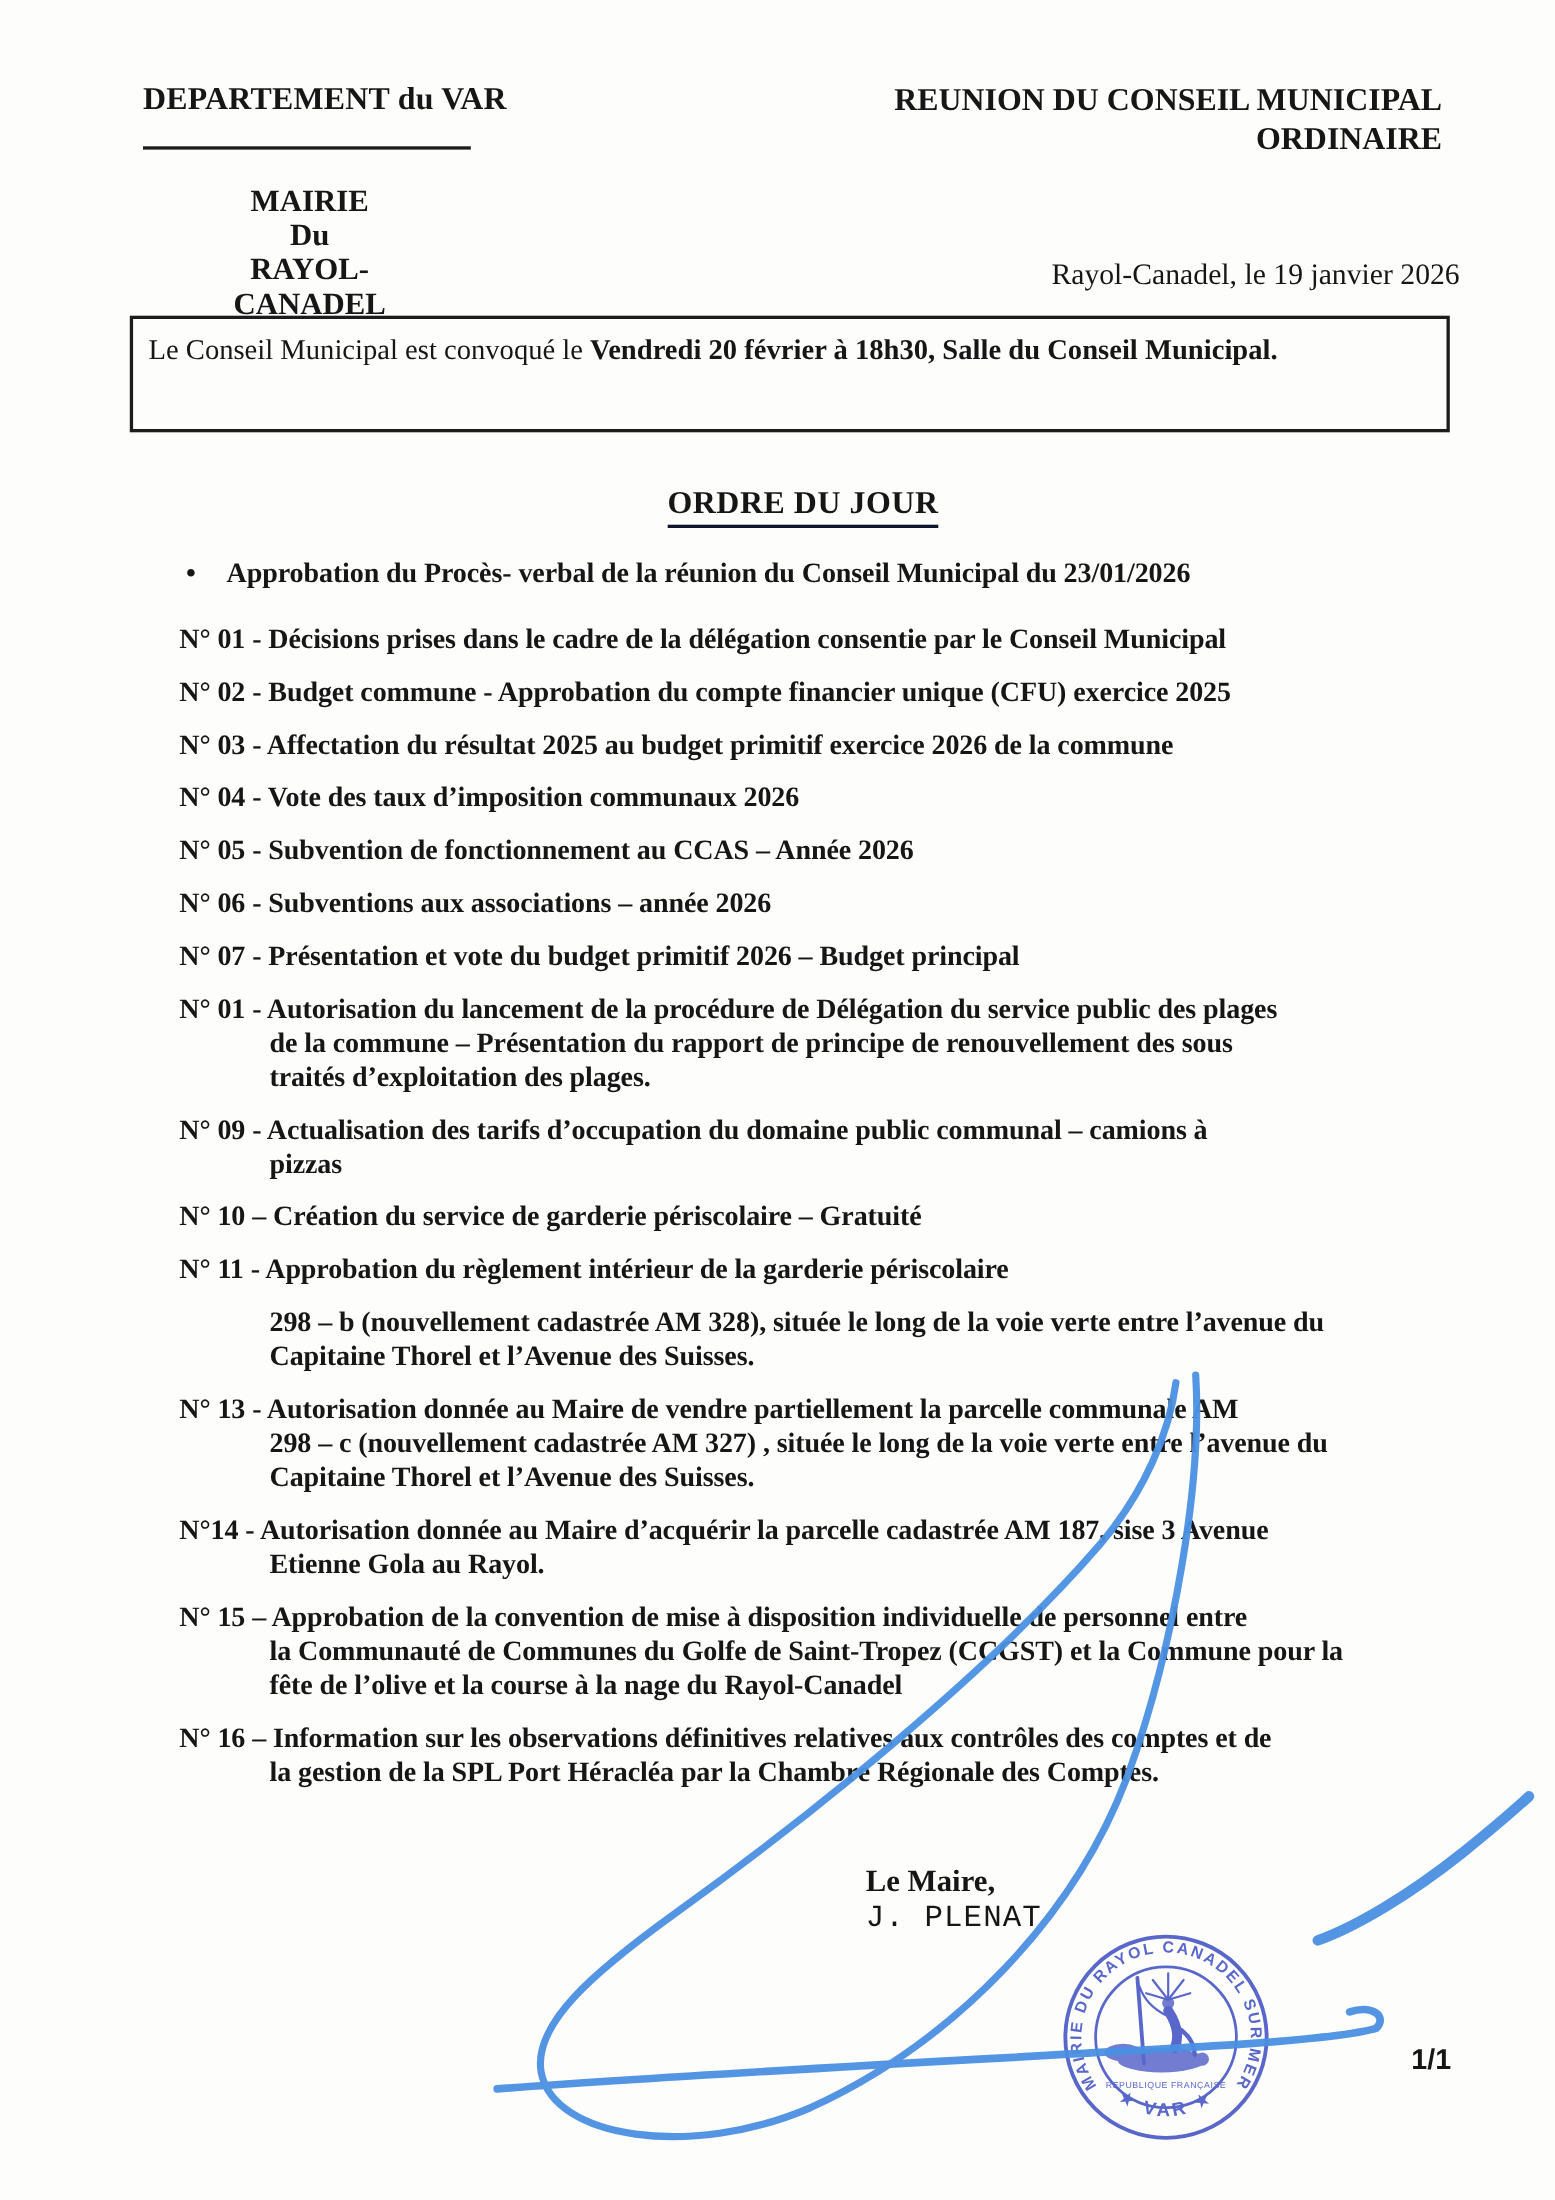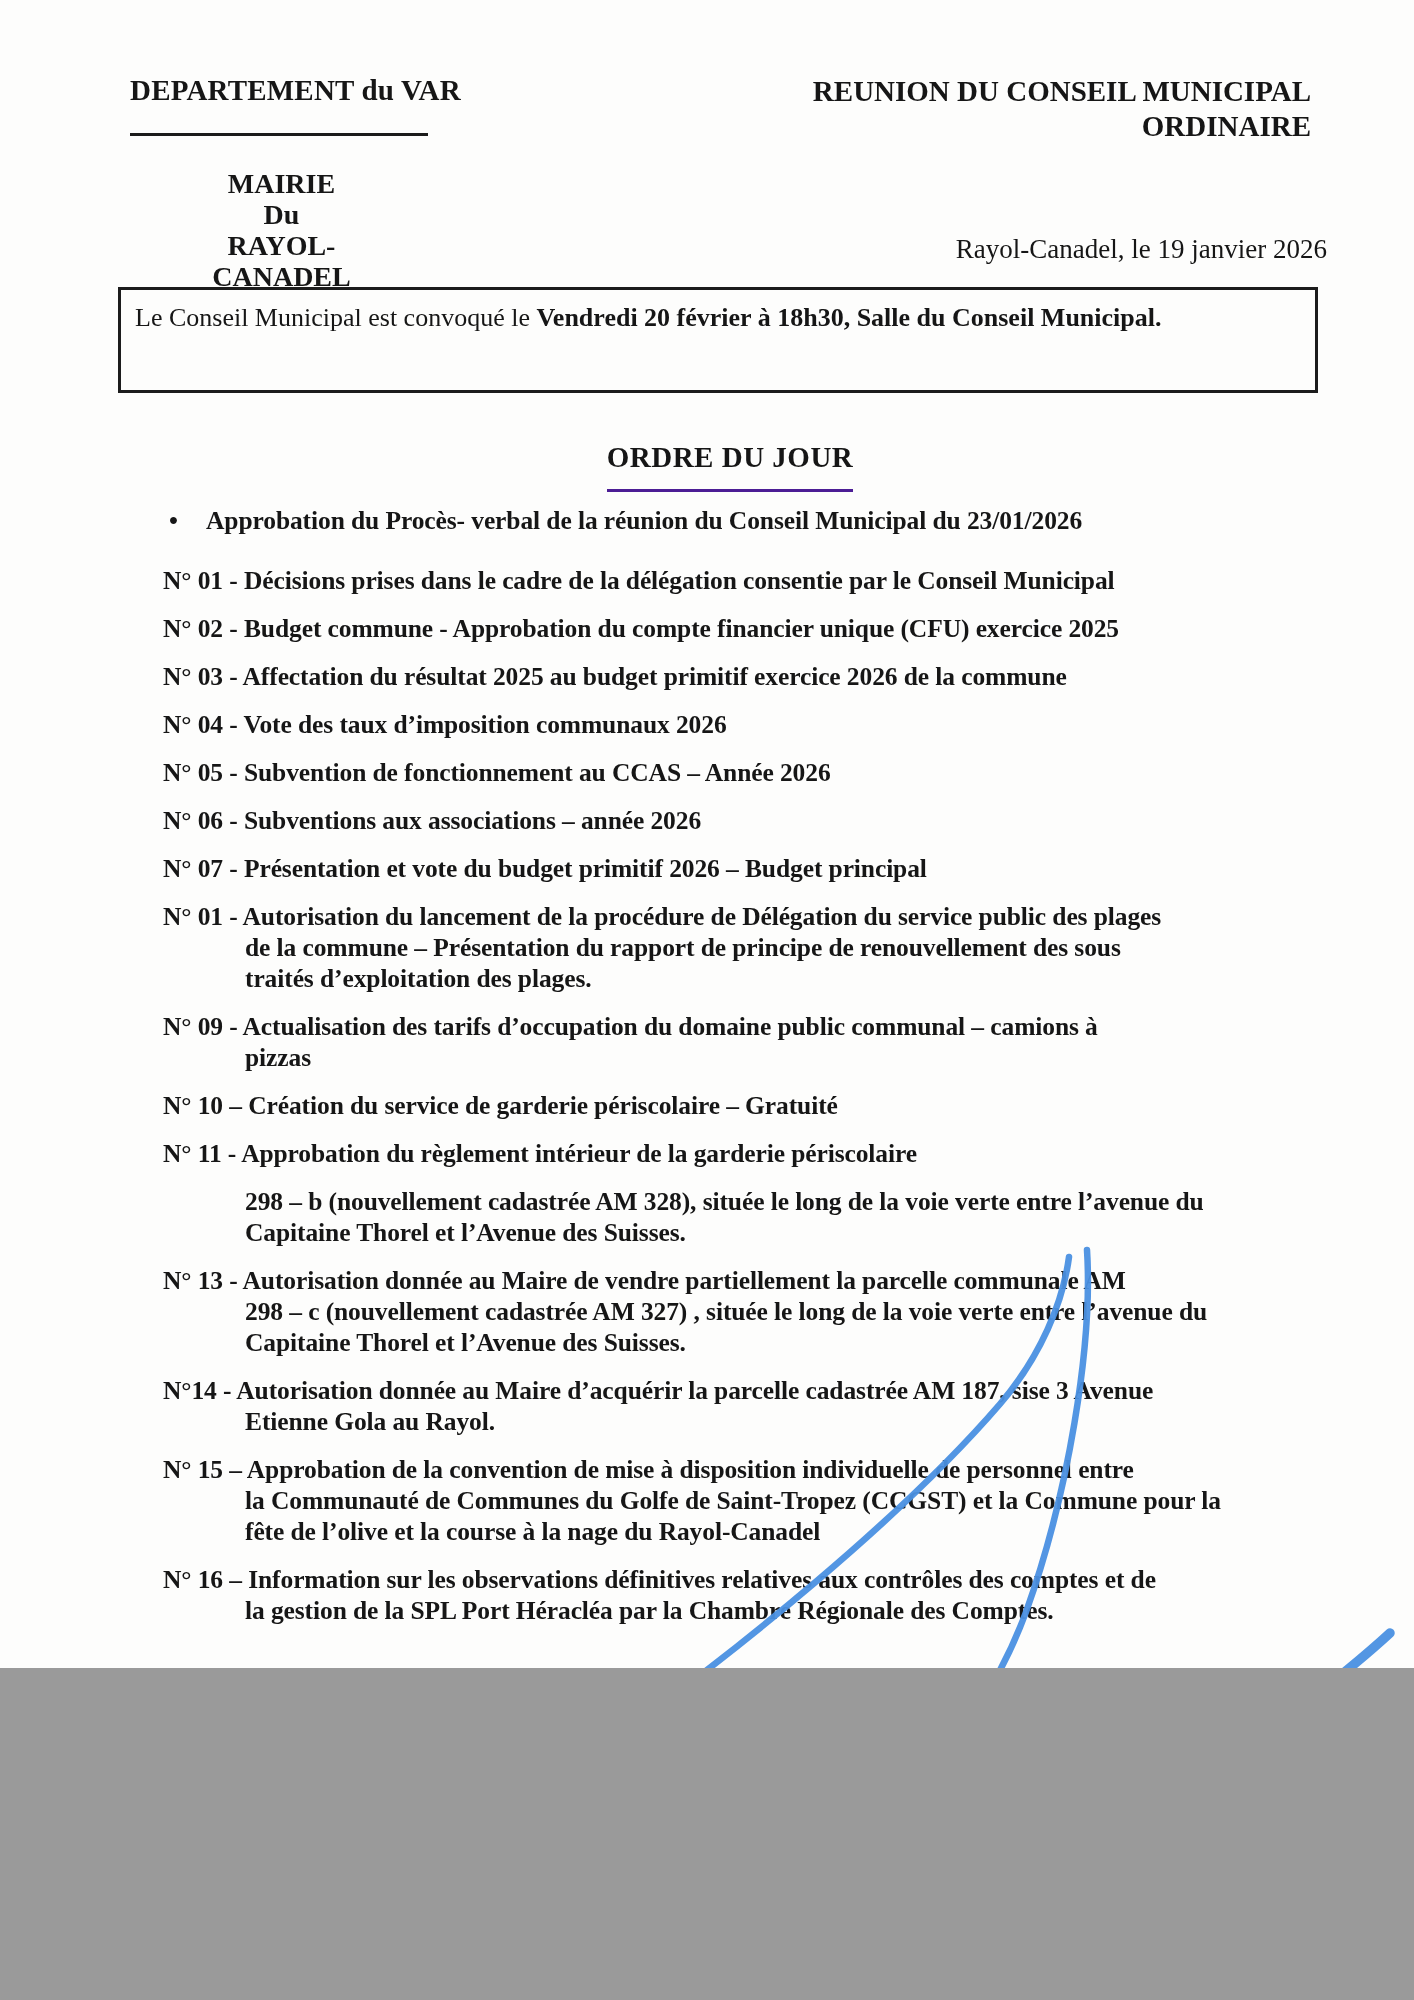"DEPARTEMENT du VAR" .page { height: 1668px -> 2000px }
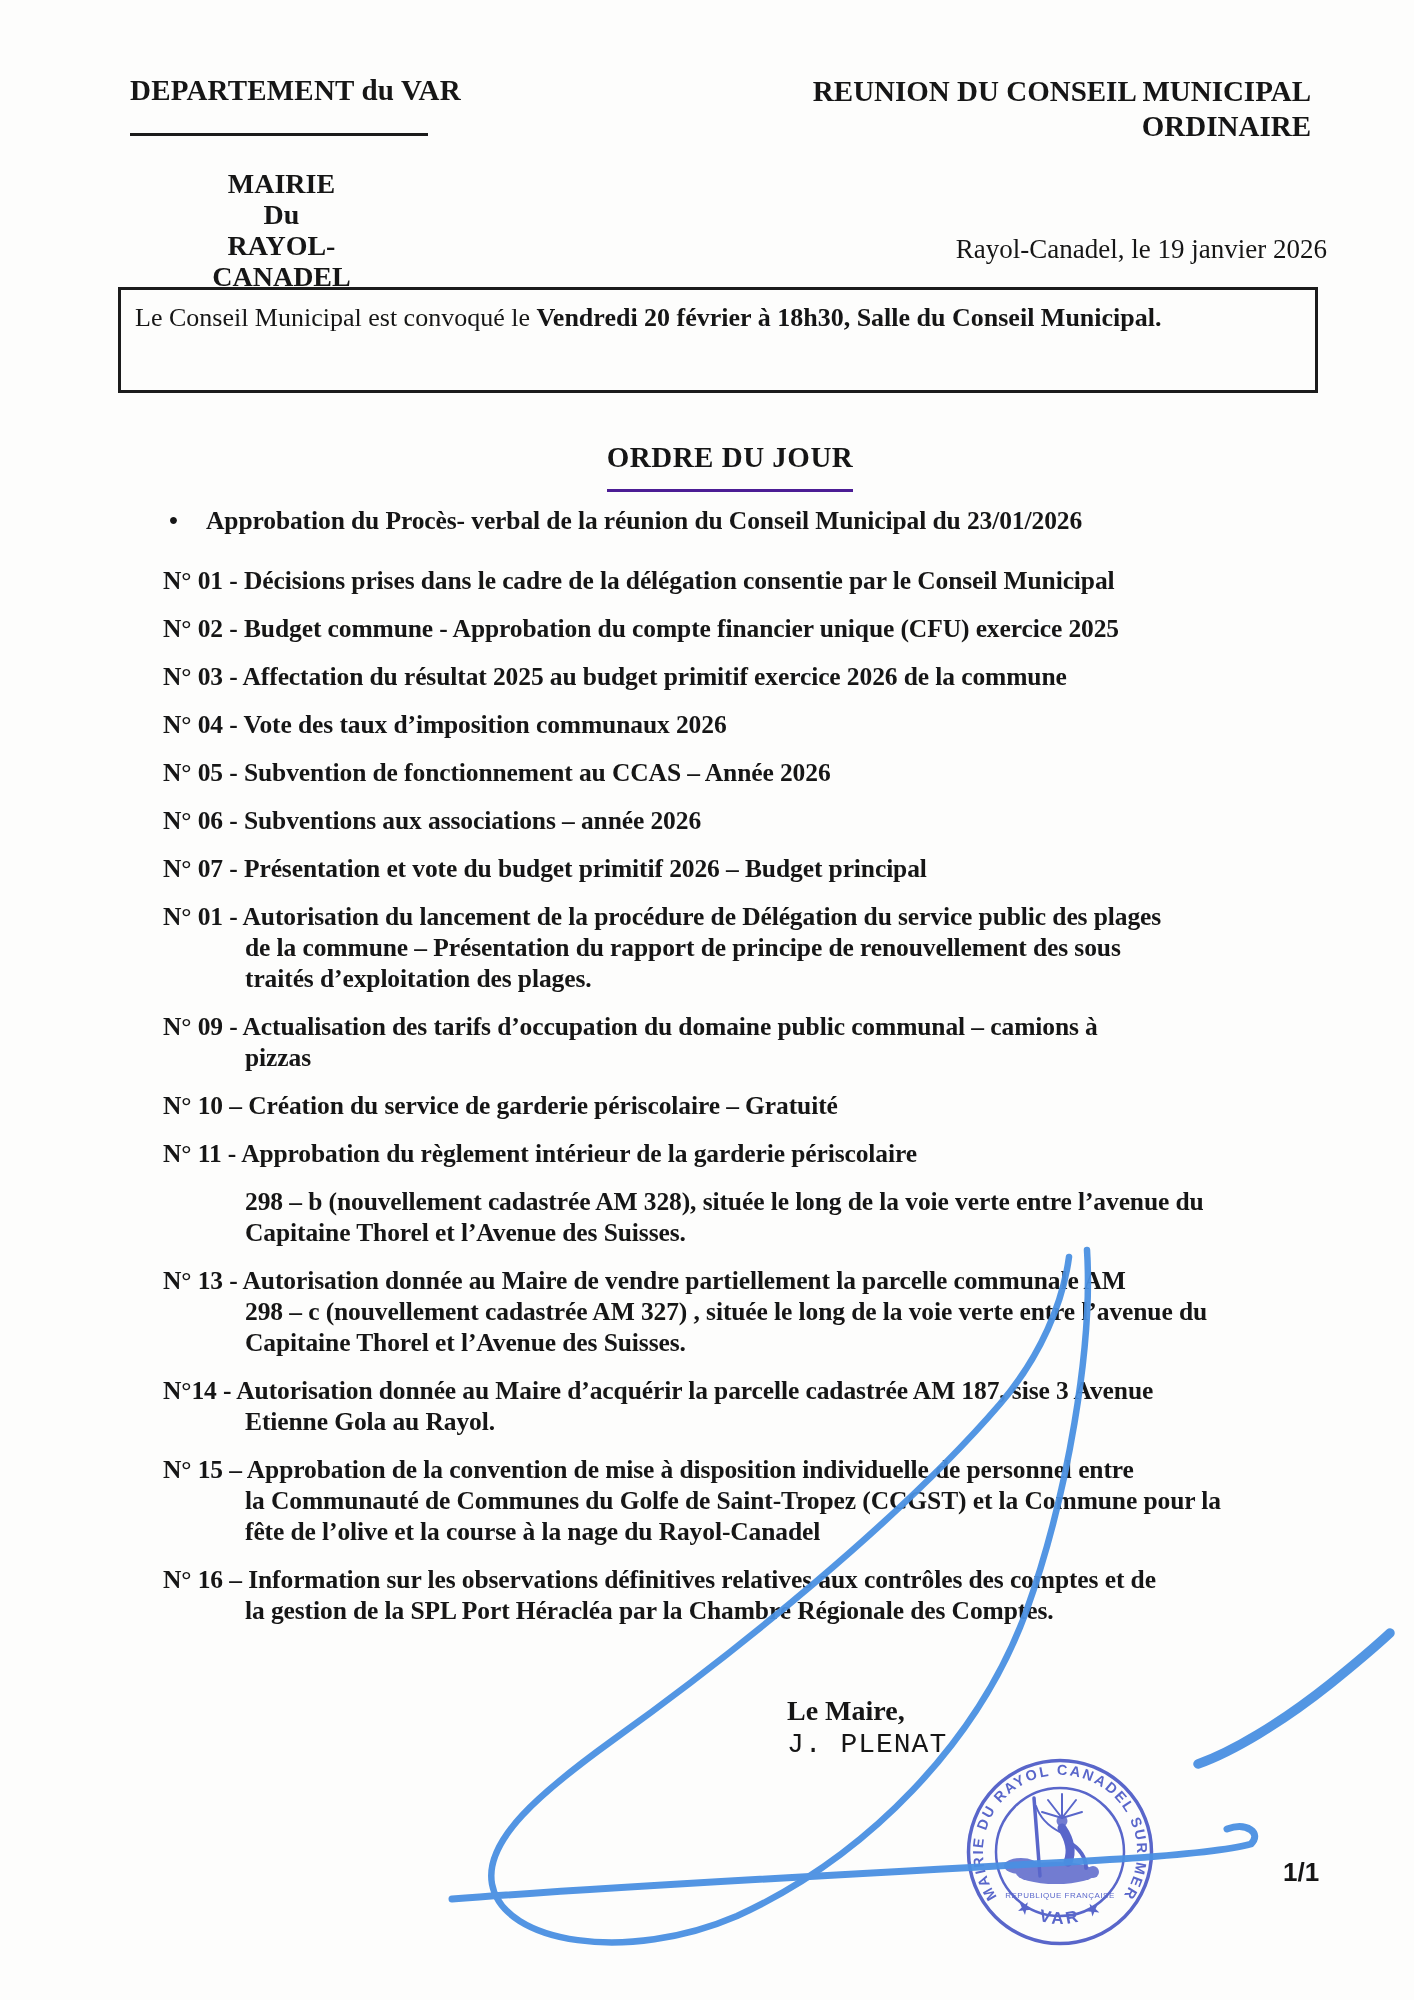"ORDRE DU JOUR" .agenda-title { border-bottom: 3px solid #4c1d95 -> 3px solid #0f172a; padding-bottom: 15px -> 3px }
